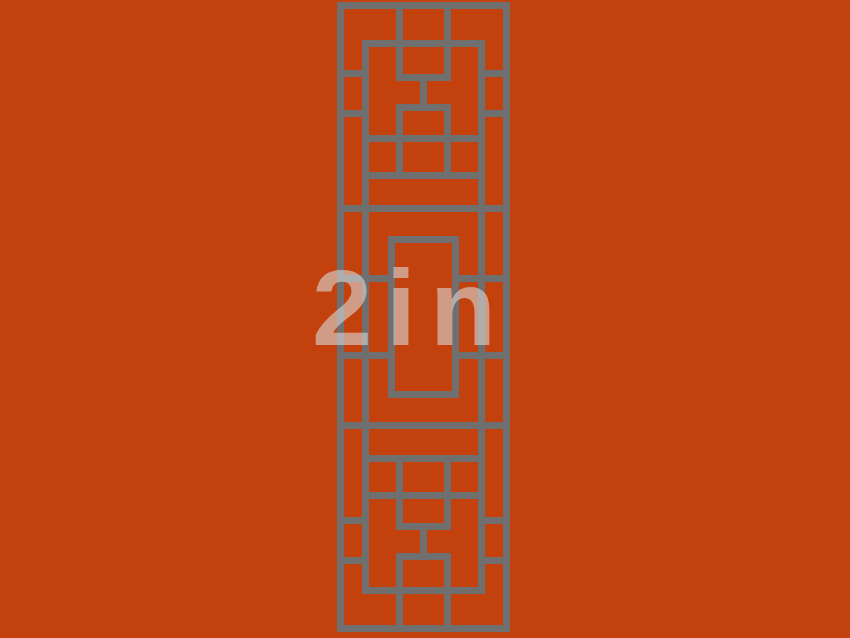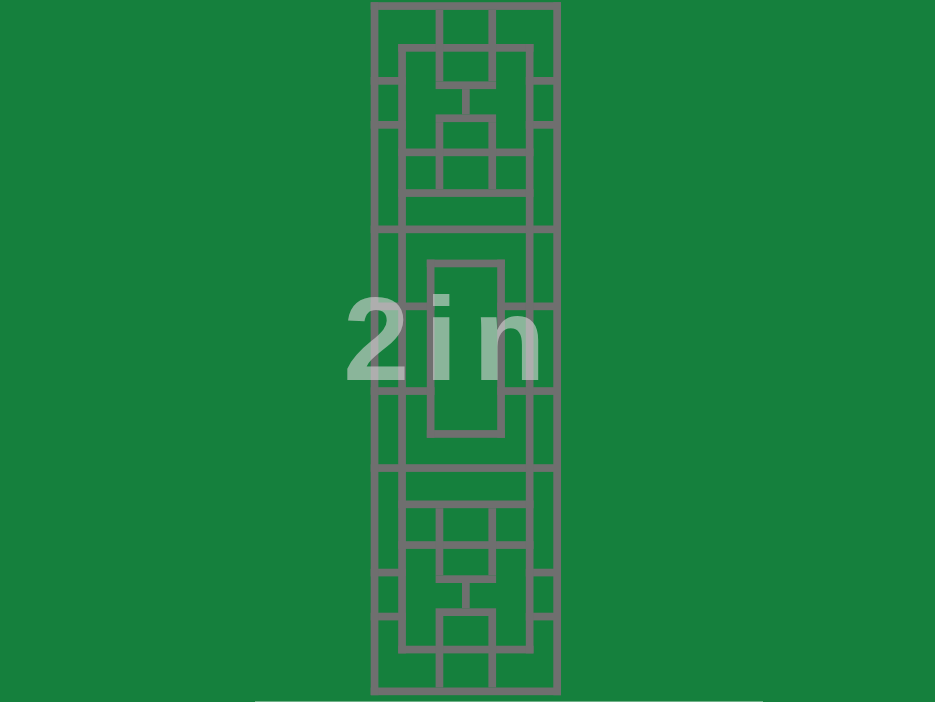"2in" div { background: #15803d -> #c2410c }
